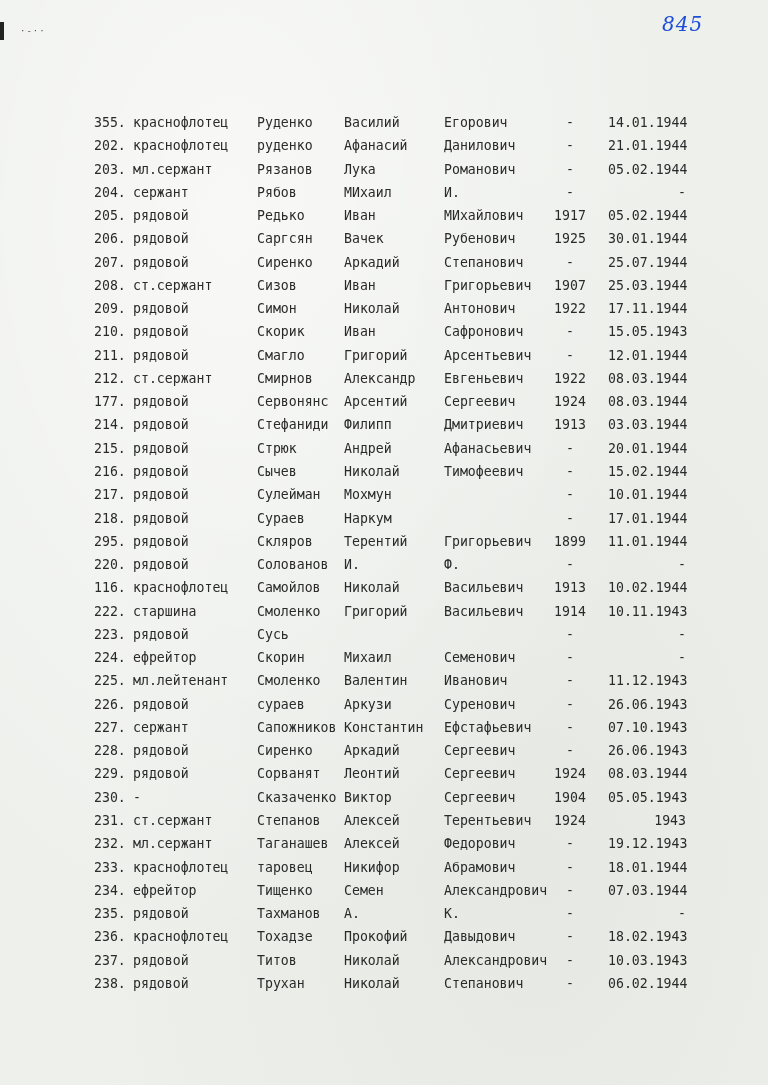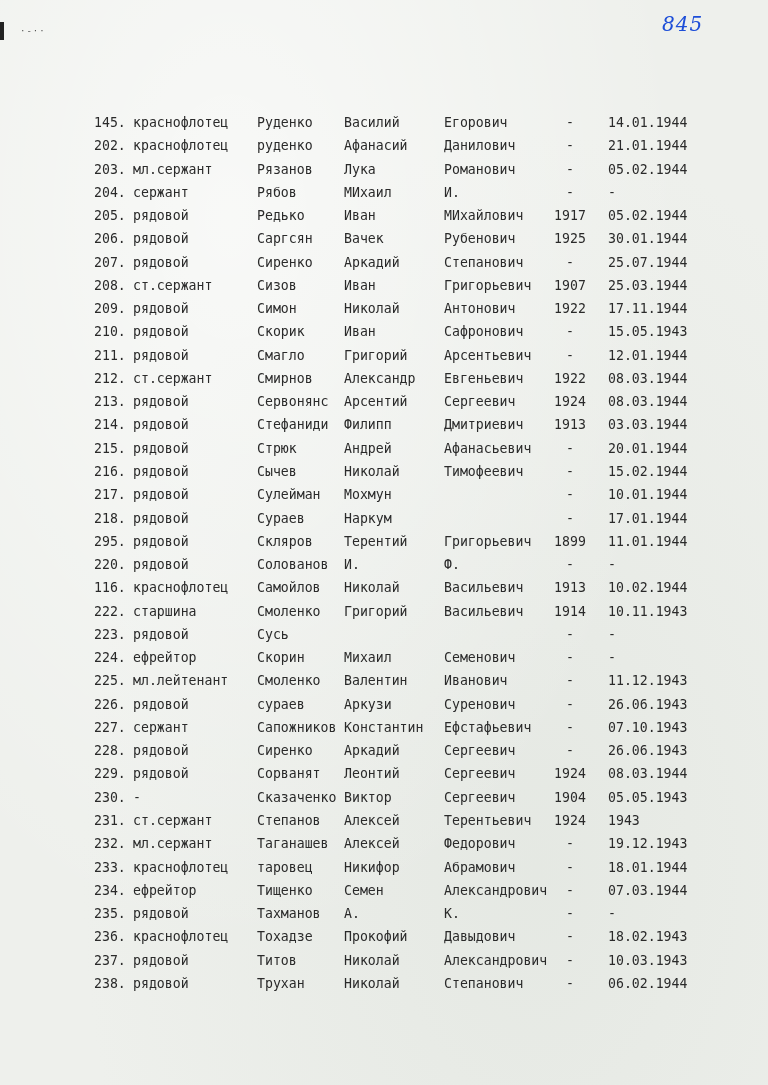"145." span.c-num { text: 145 -> 355 }
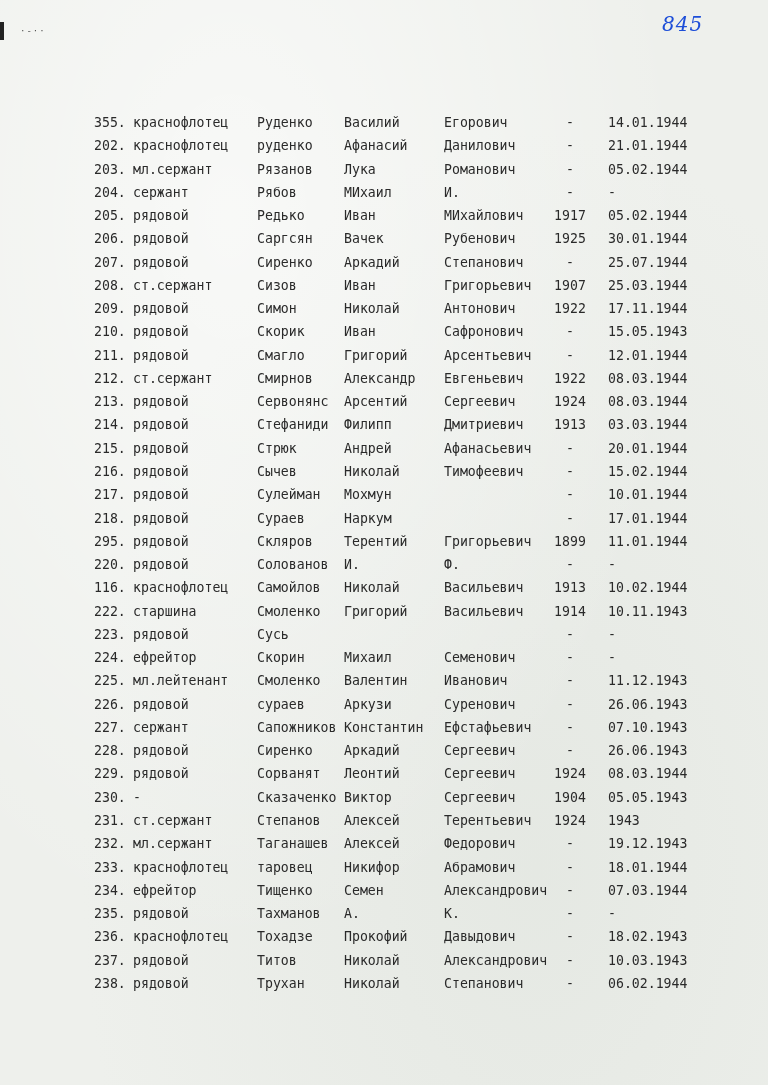"14.01.1944" .c-date { text-align: left -> right }
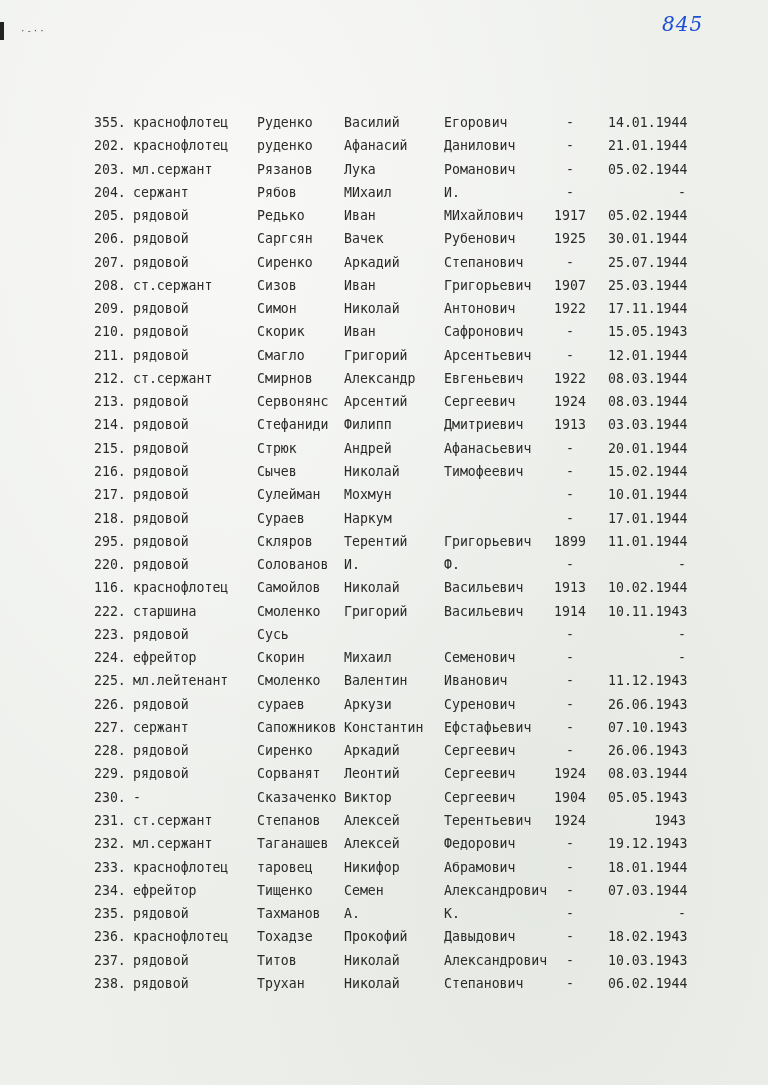"213." span.c-num { text: 213 -> 177 }
